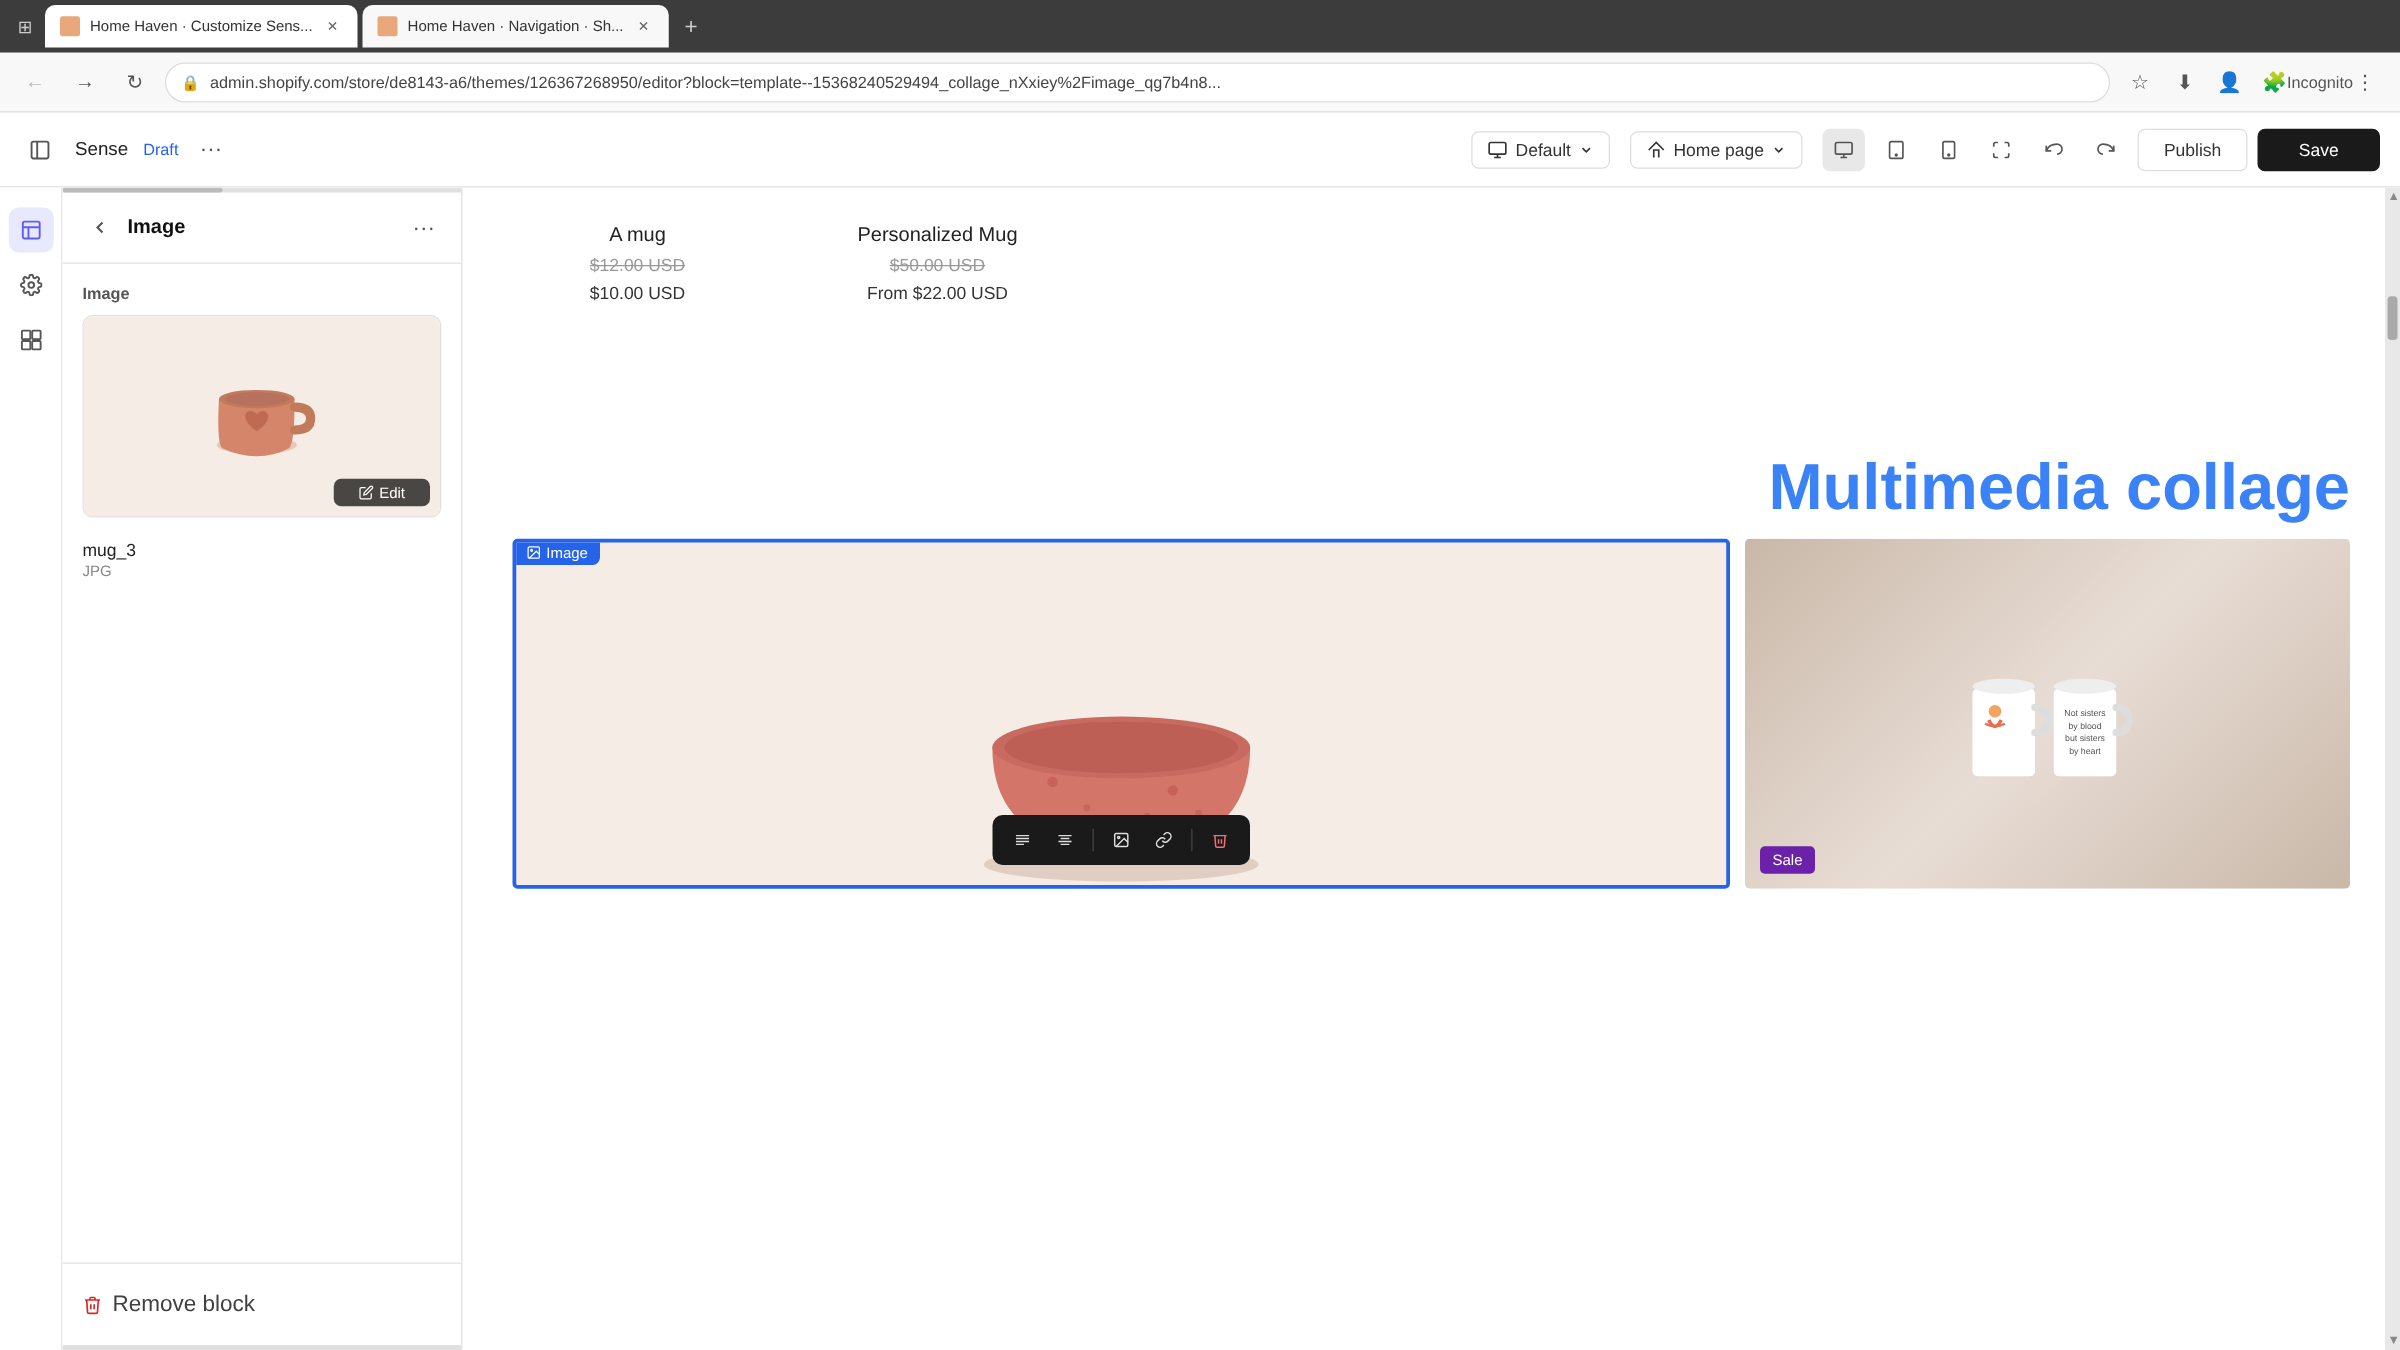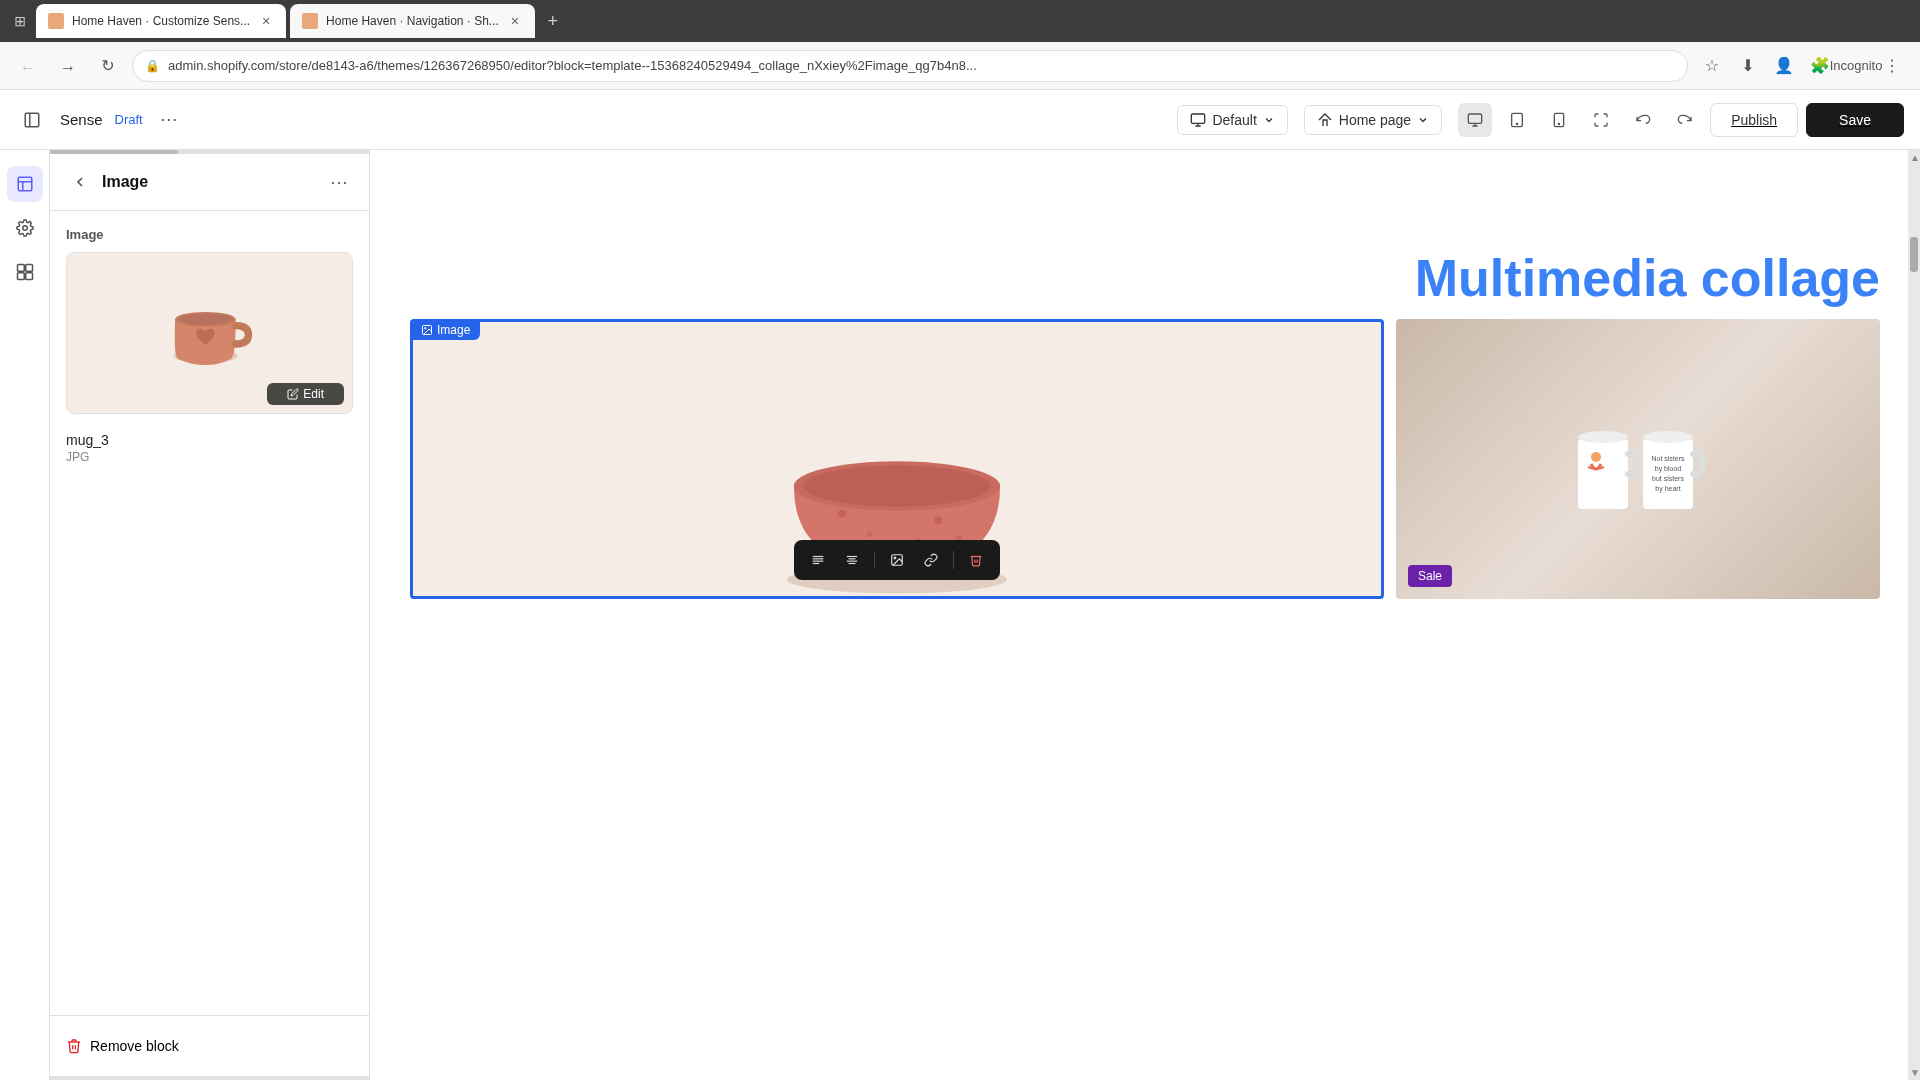"Publish" .header-right { text-decoration: underline -> none }
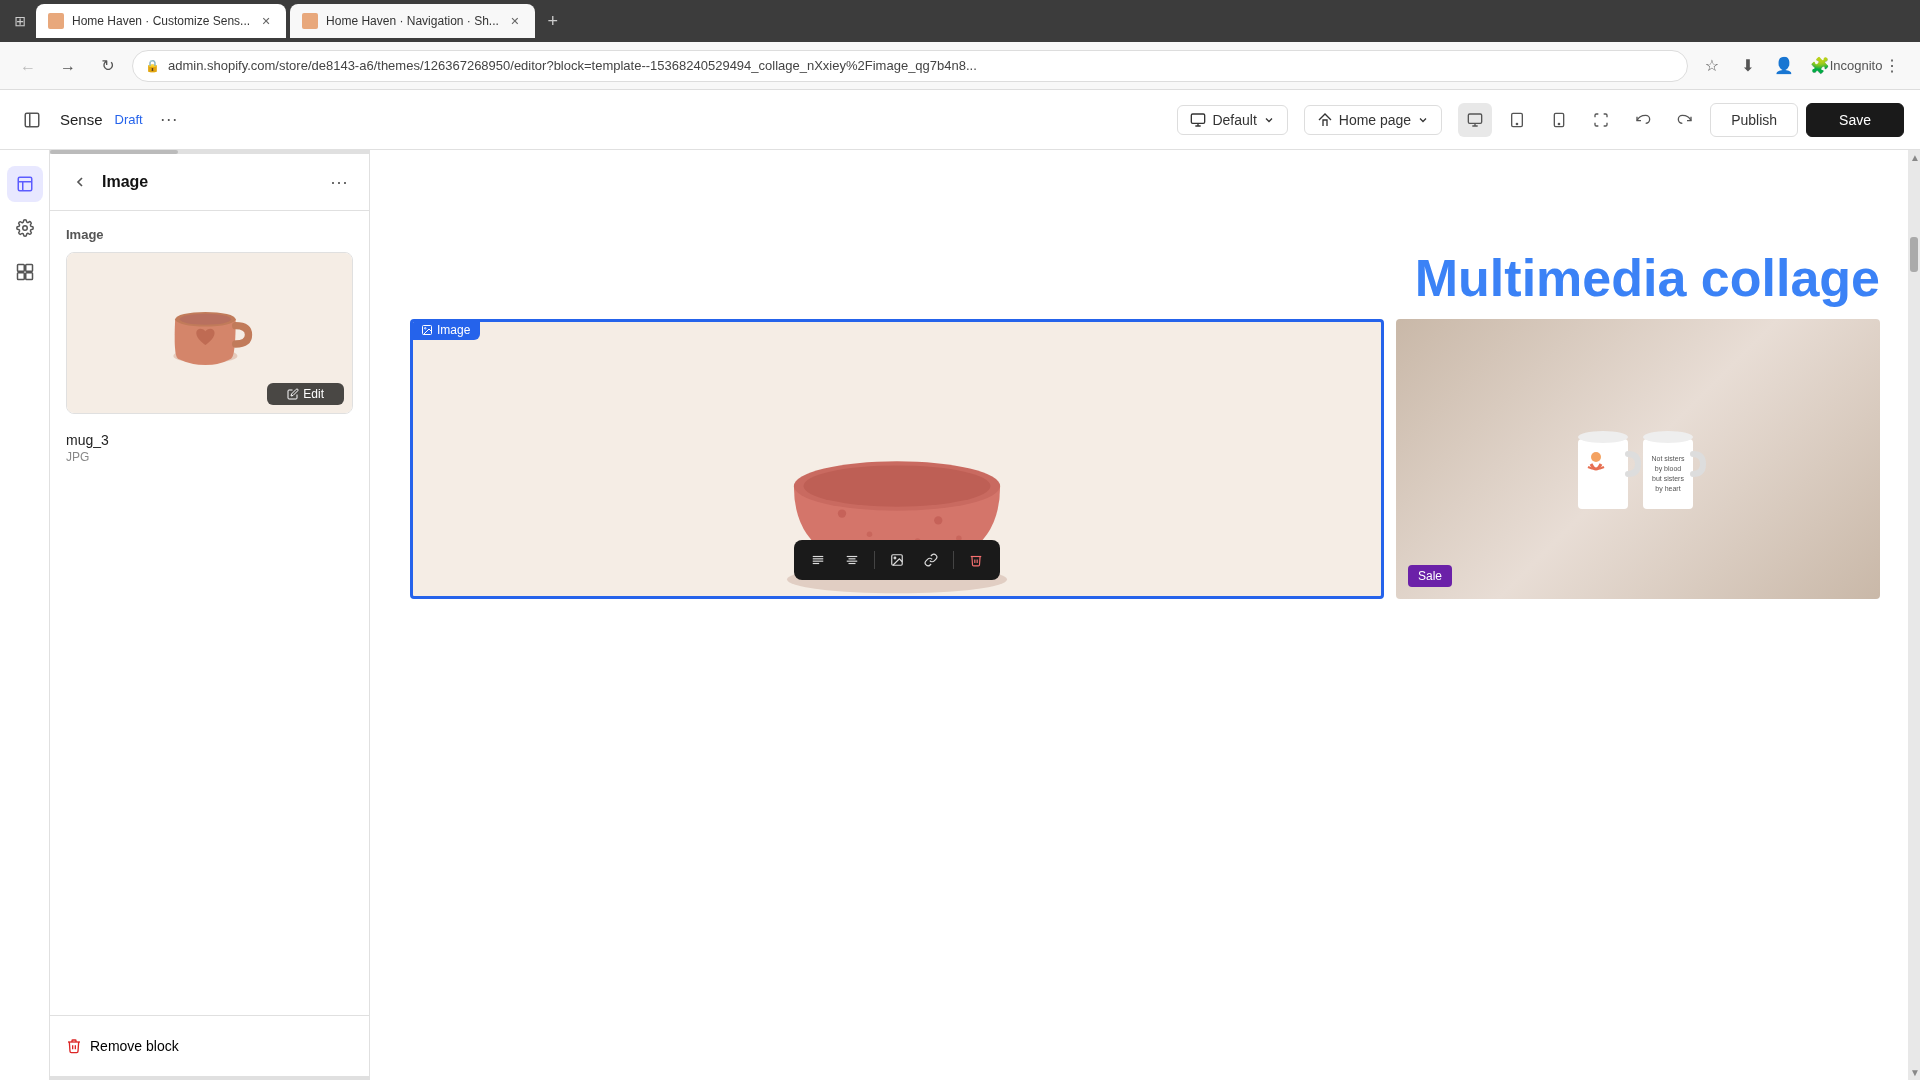"A mug" div.products-section { html: none -> <div> <div> <div>A mug</div> <div>$12.00 USD</div> <div>$10.00 USD</div> </div> <div> <div>Personalized Mug</div> <div>$50.00 USD</div> <div>From $22.00 USD</div> </div> </div> }
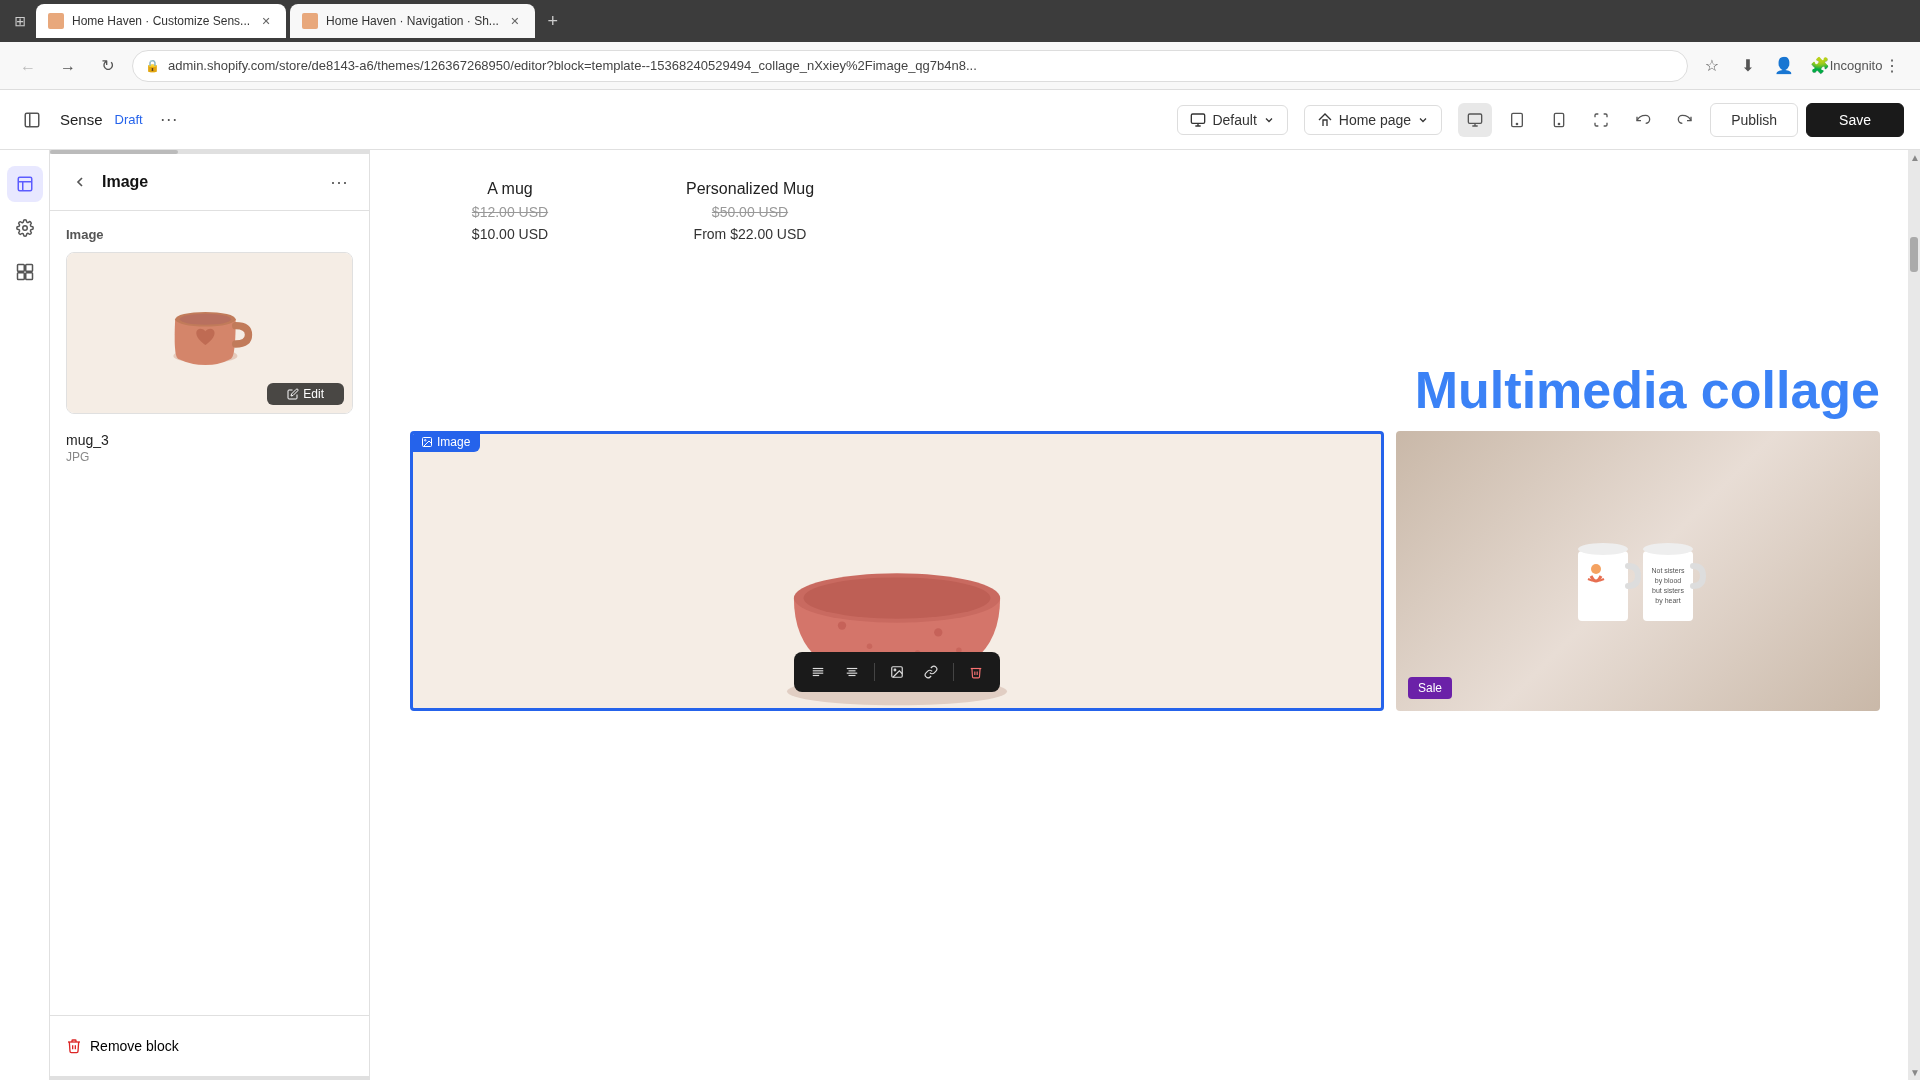"Remove block" .remove-block-btn { color: #000000 -> #404040; font-size: 14px -> 18px }
